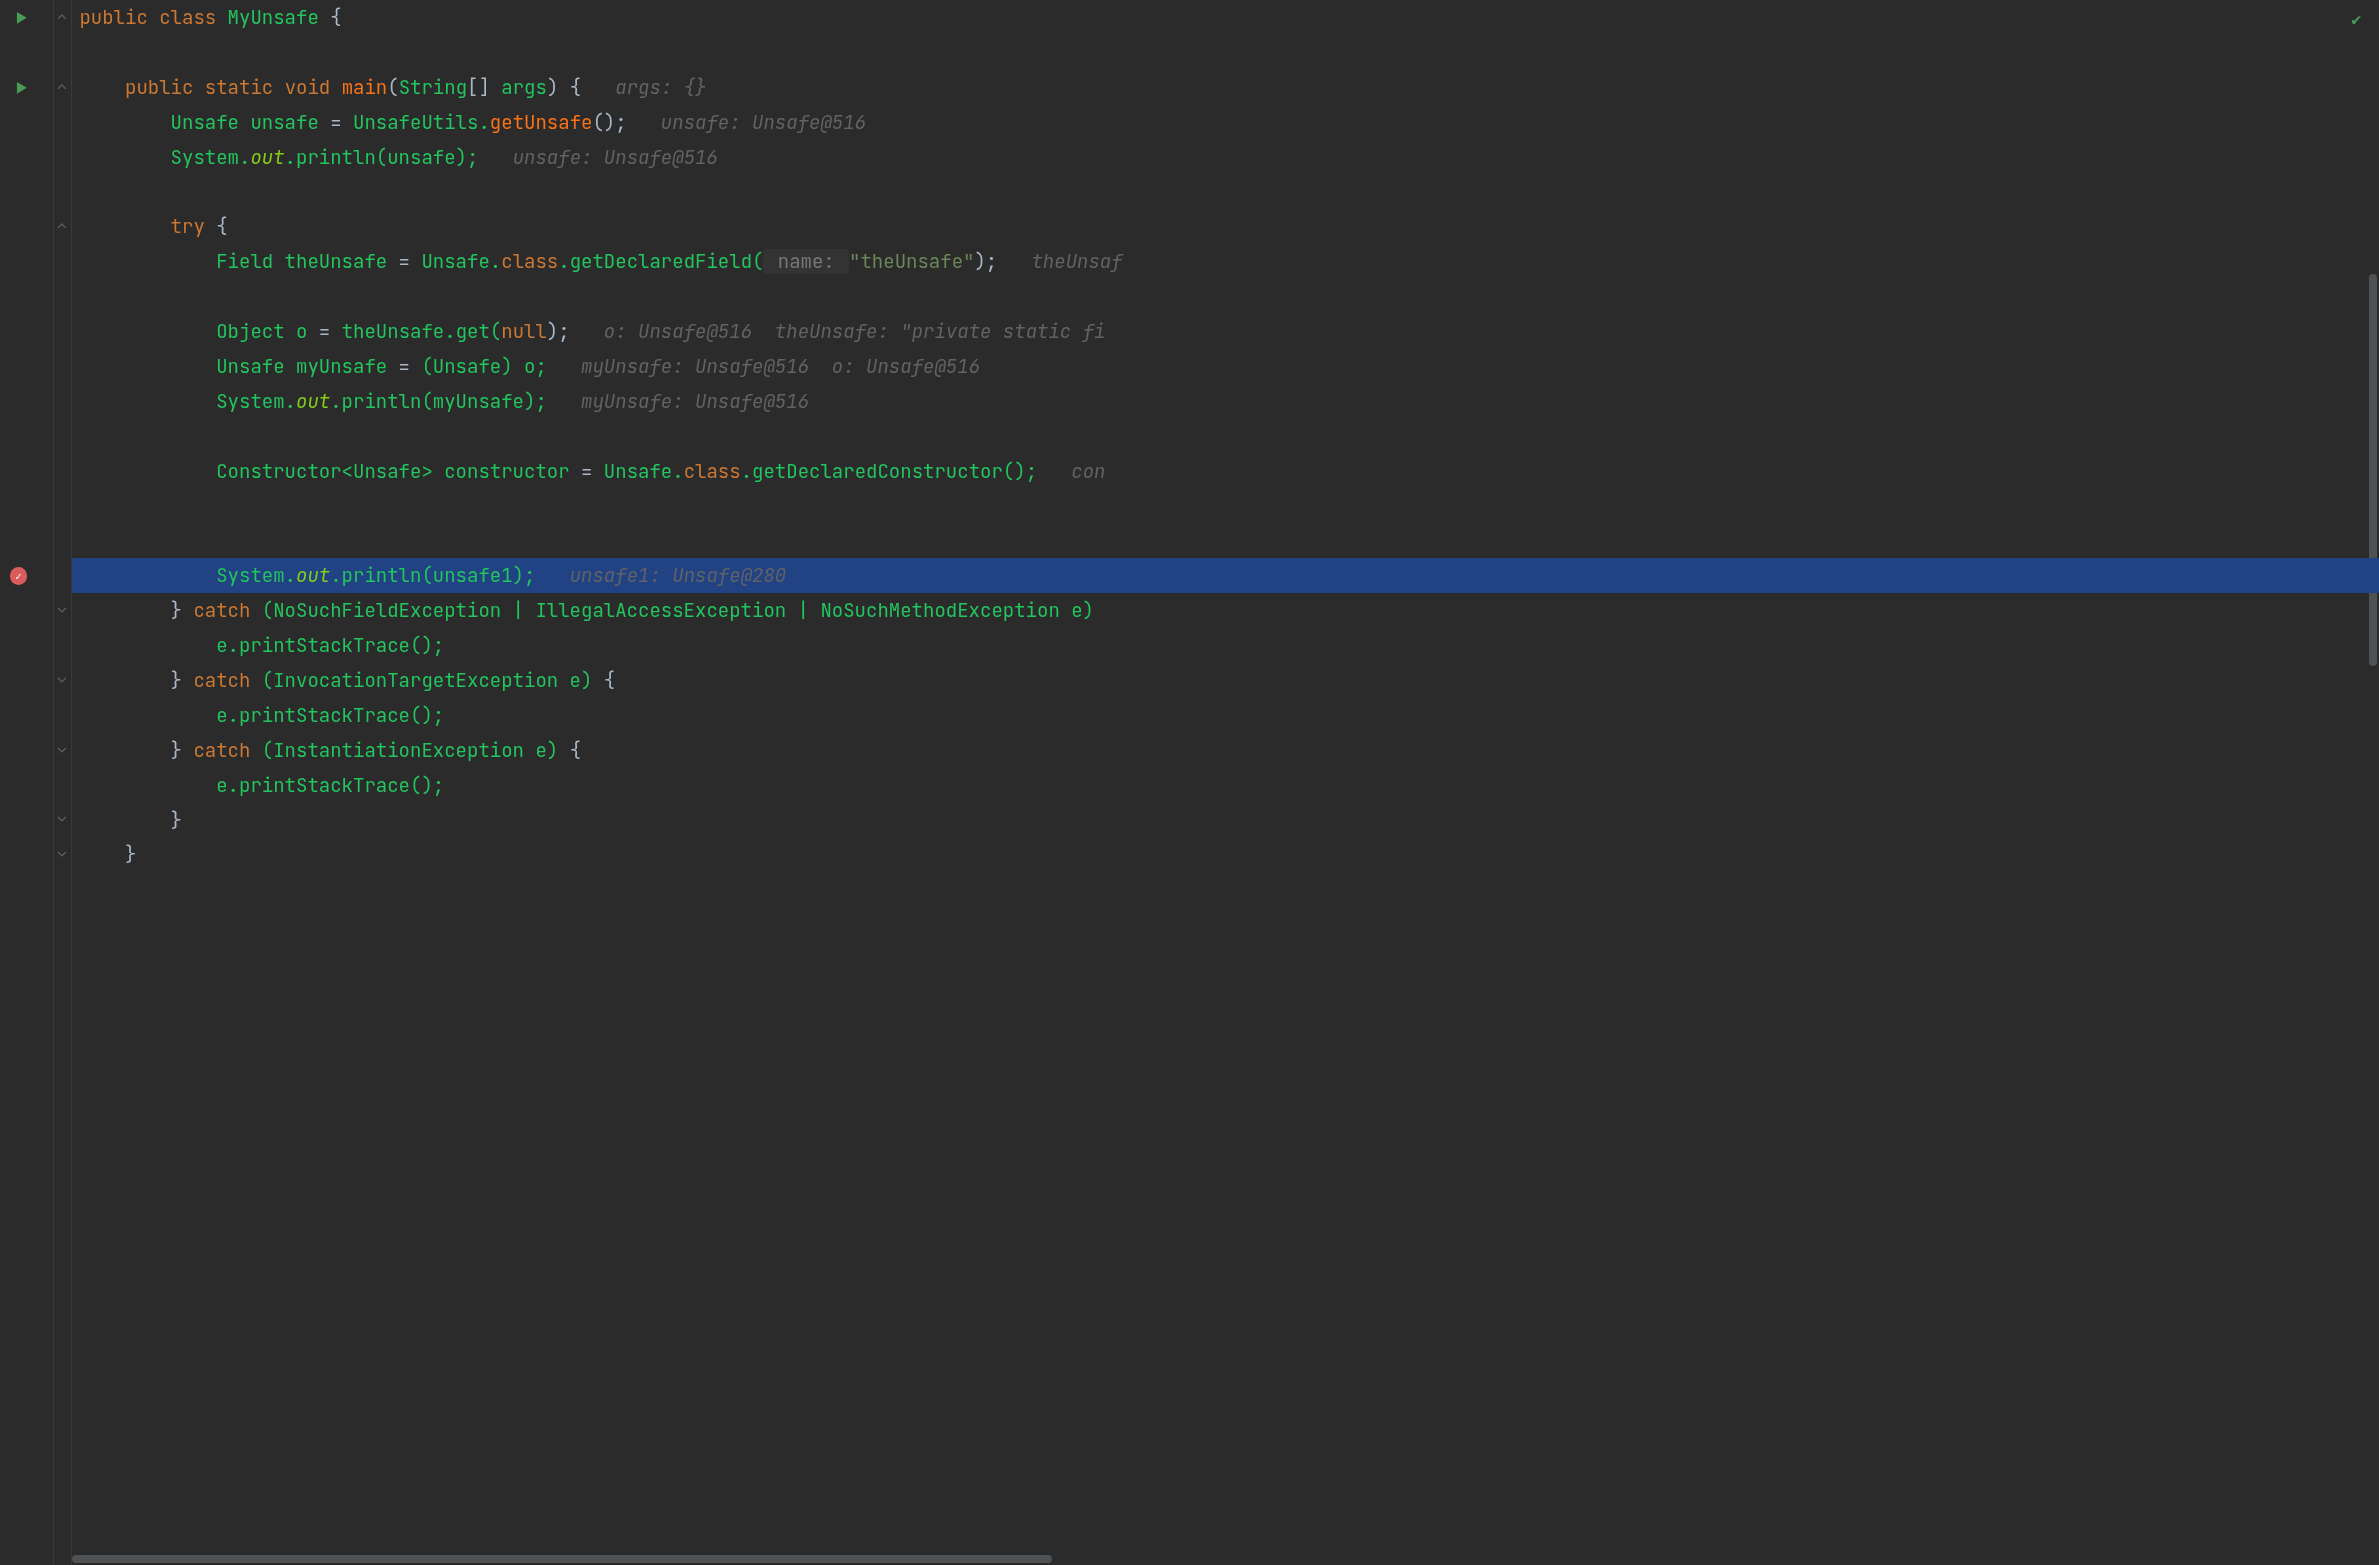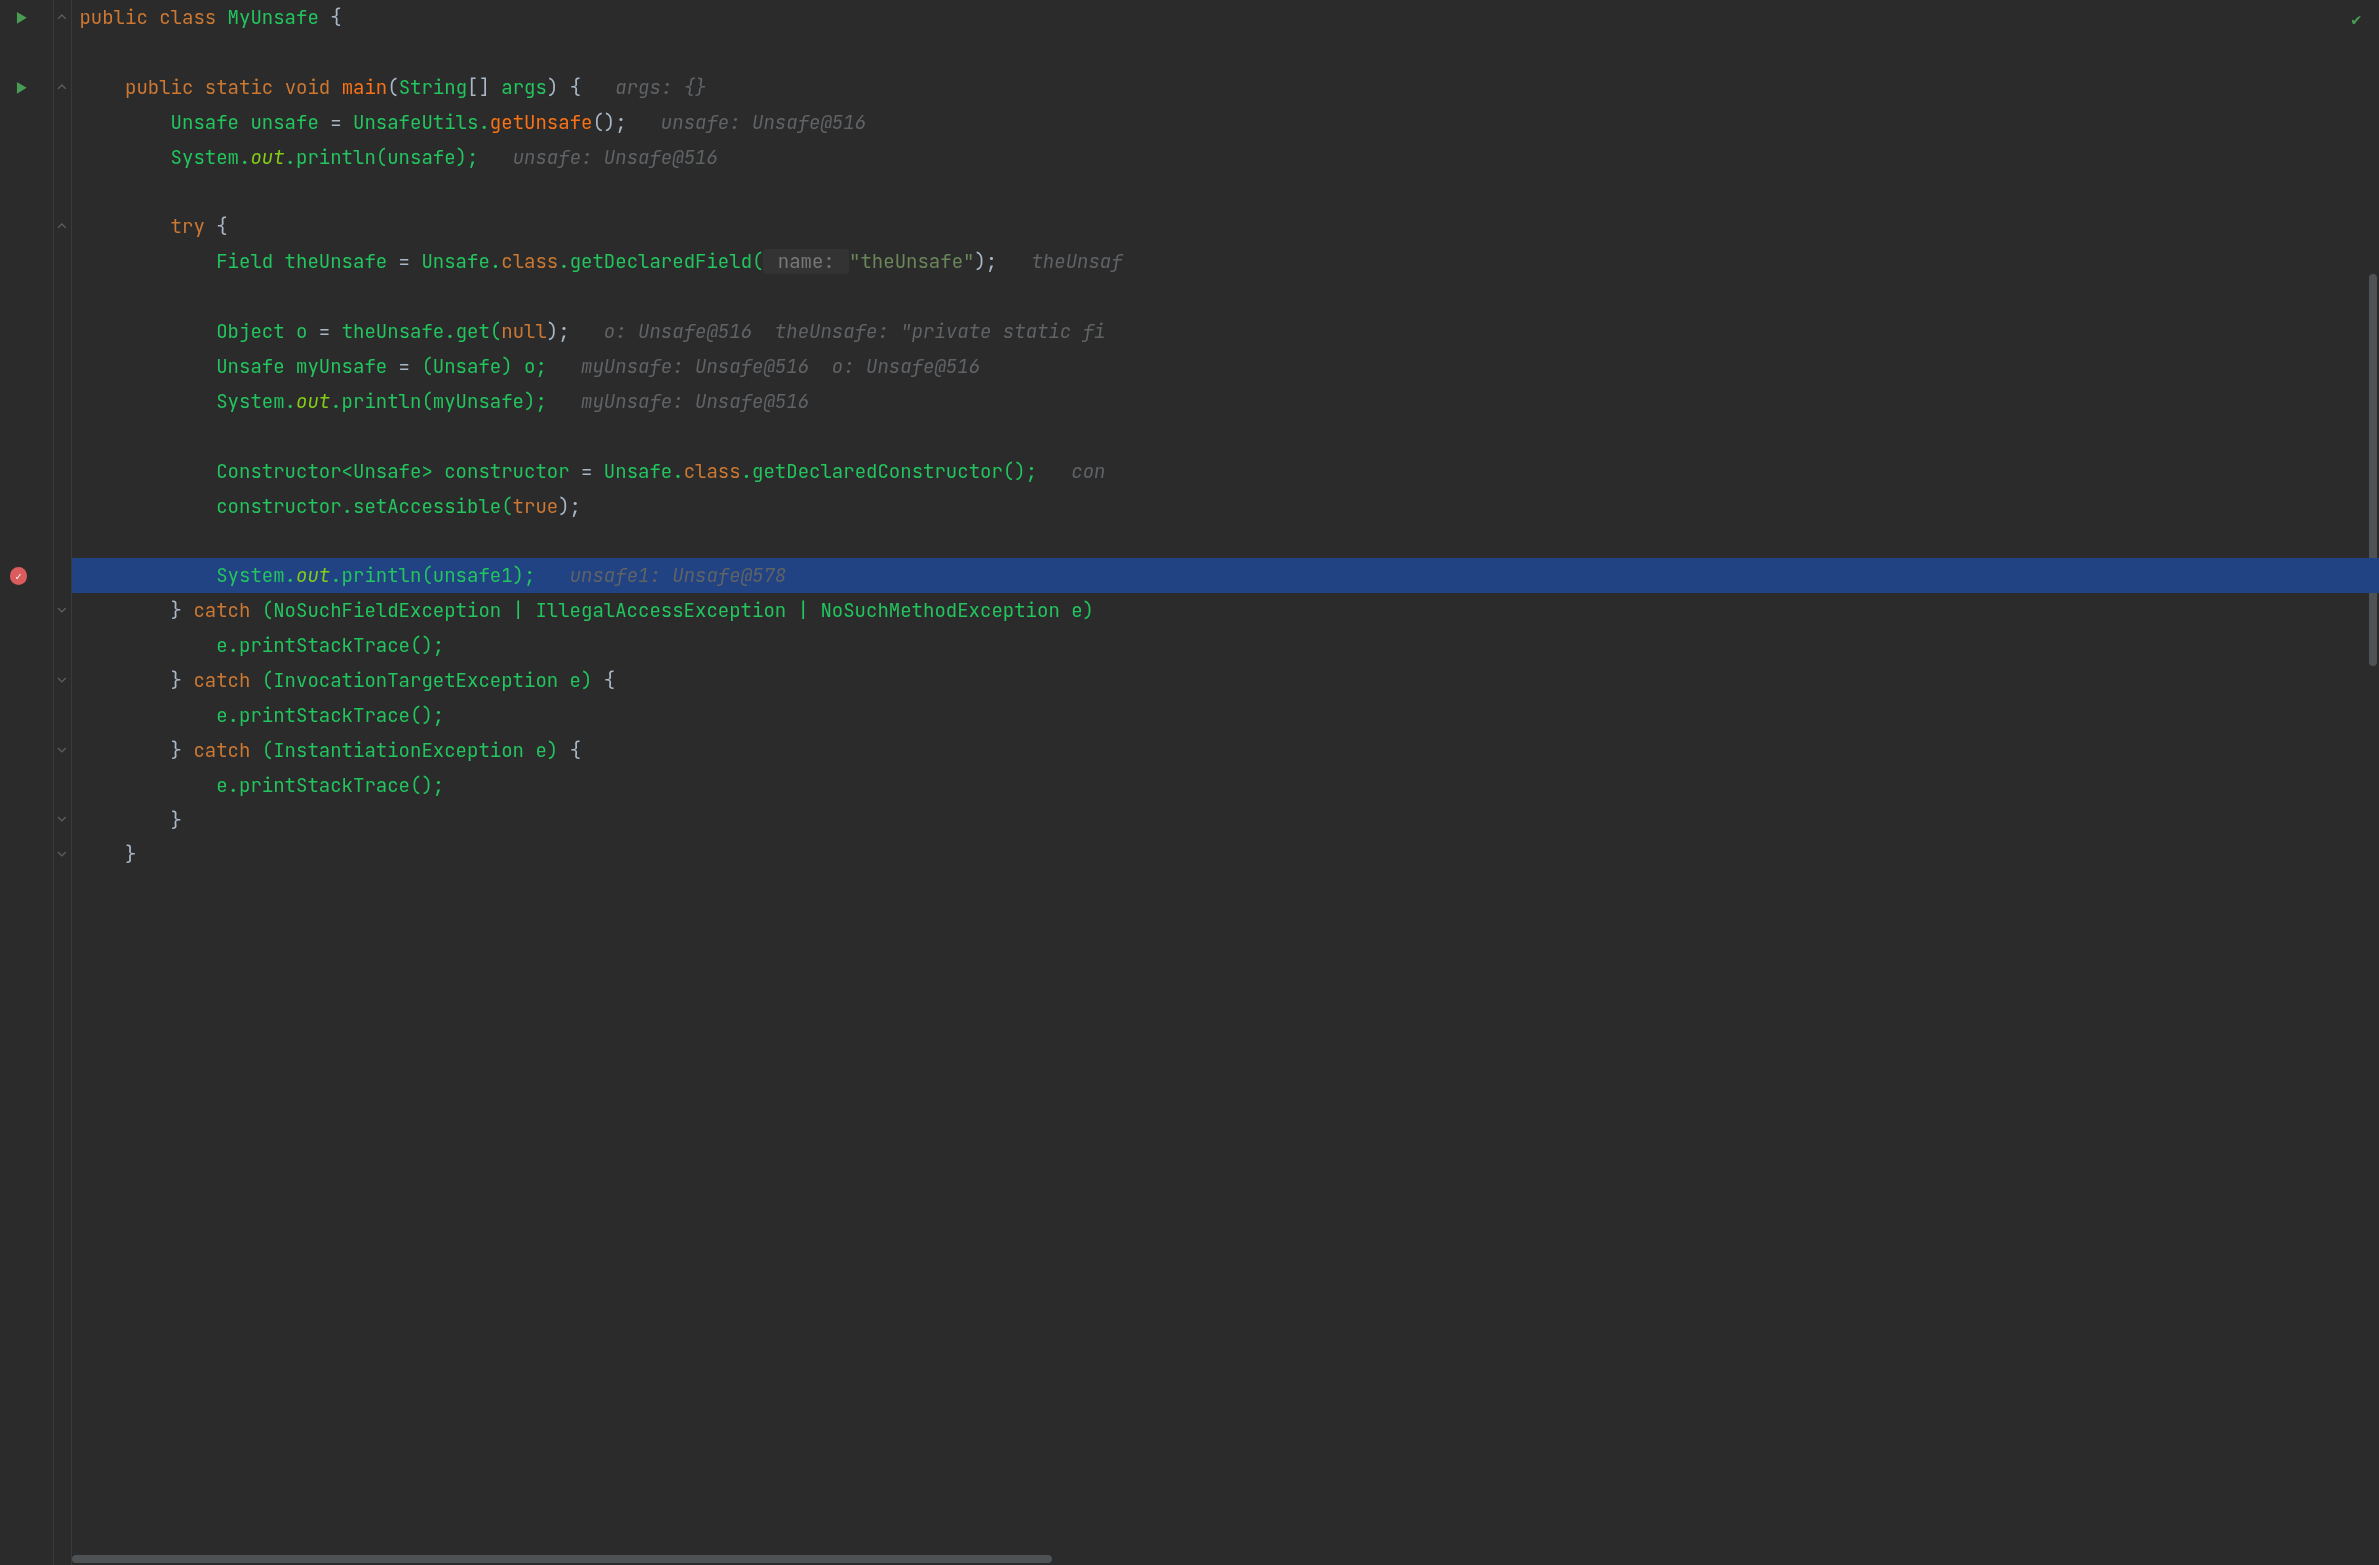"constructor.setAccessible(true);" div.line { html: <div><span> </span><span>constructor.setAccessible(</span><span>true</span><span>);</span></div> -> none }
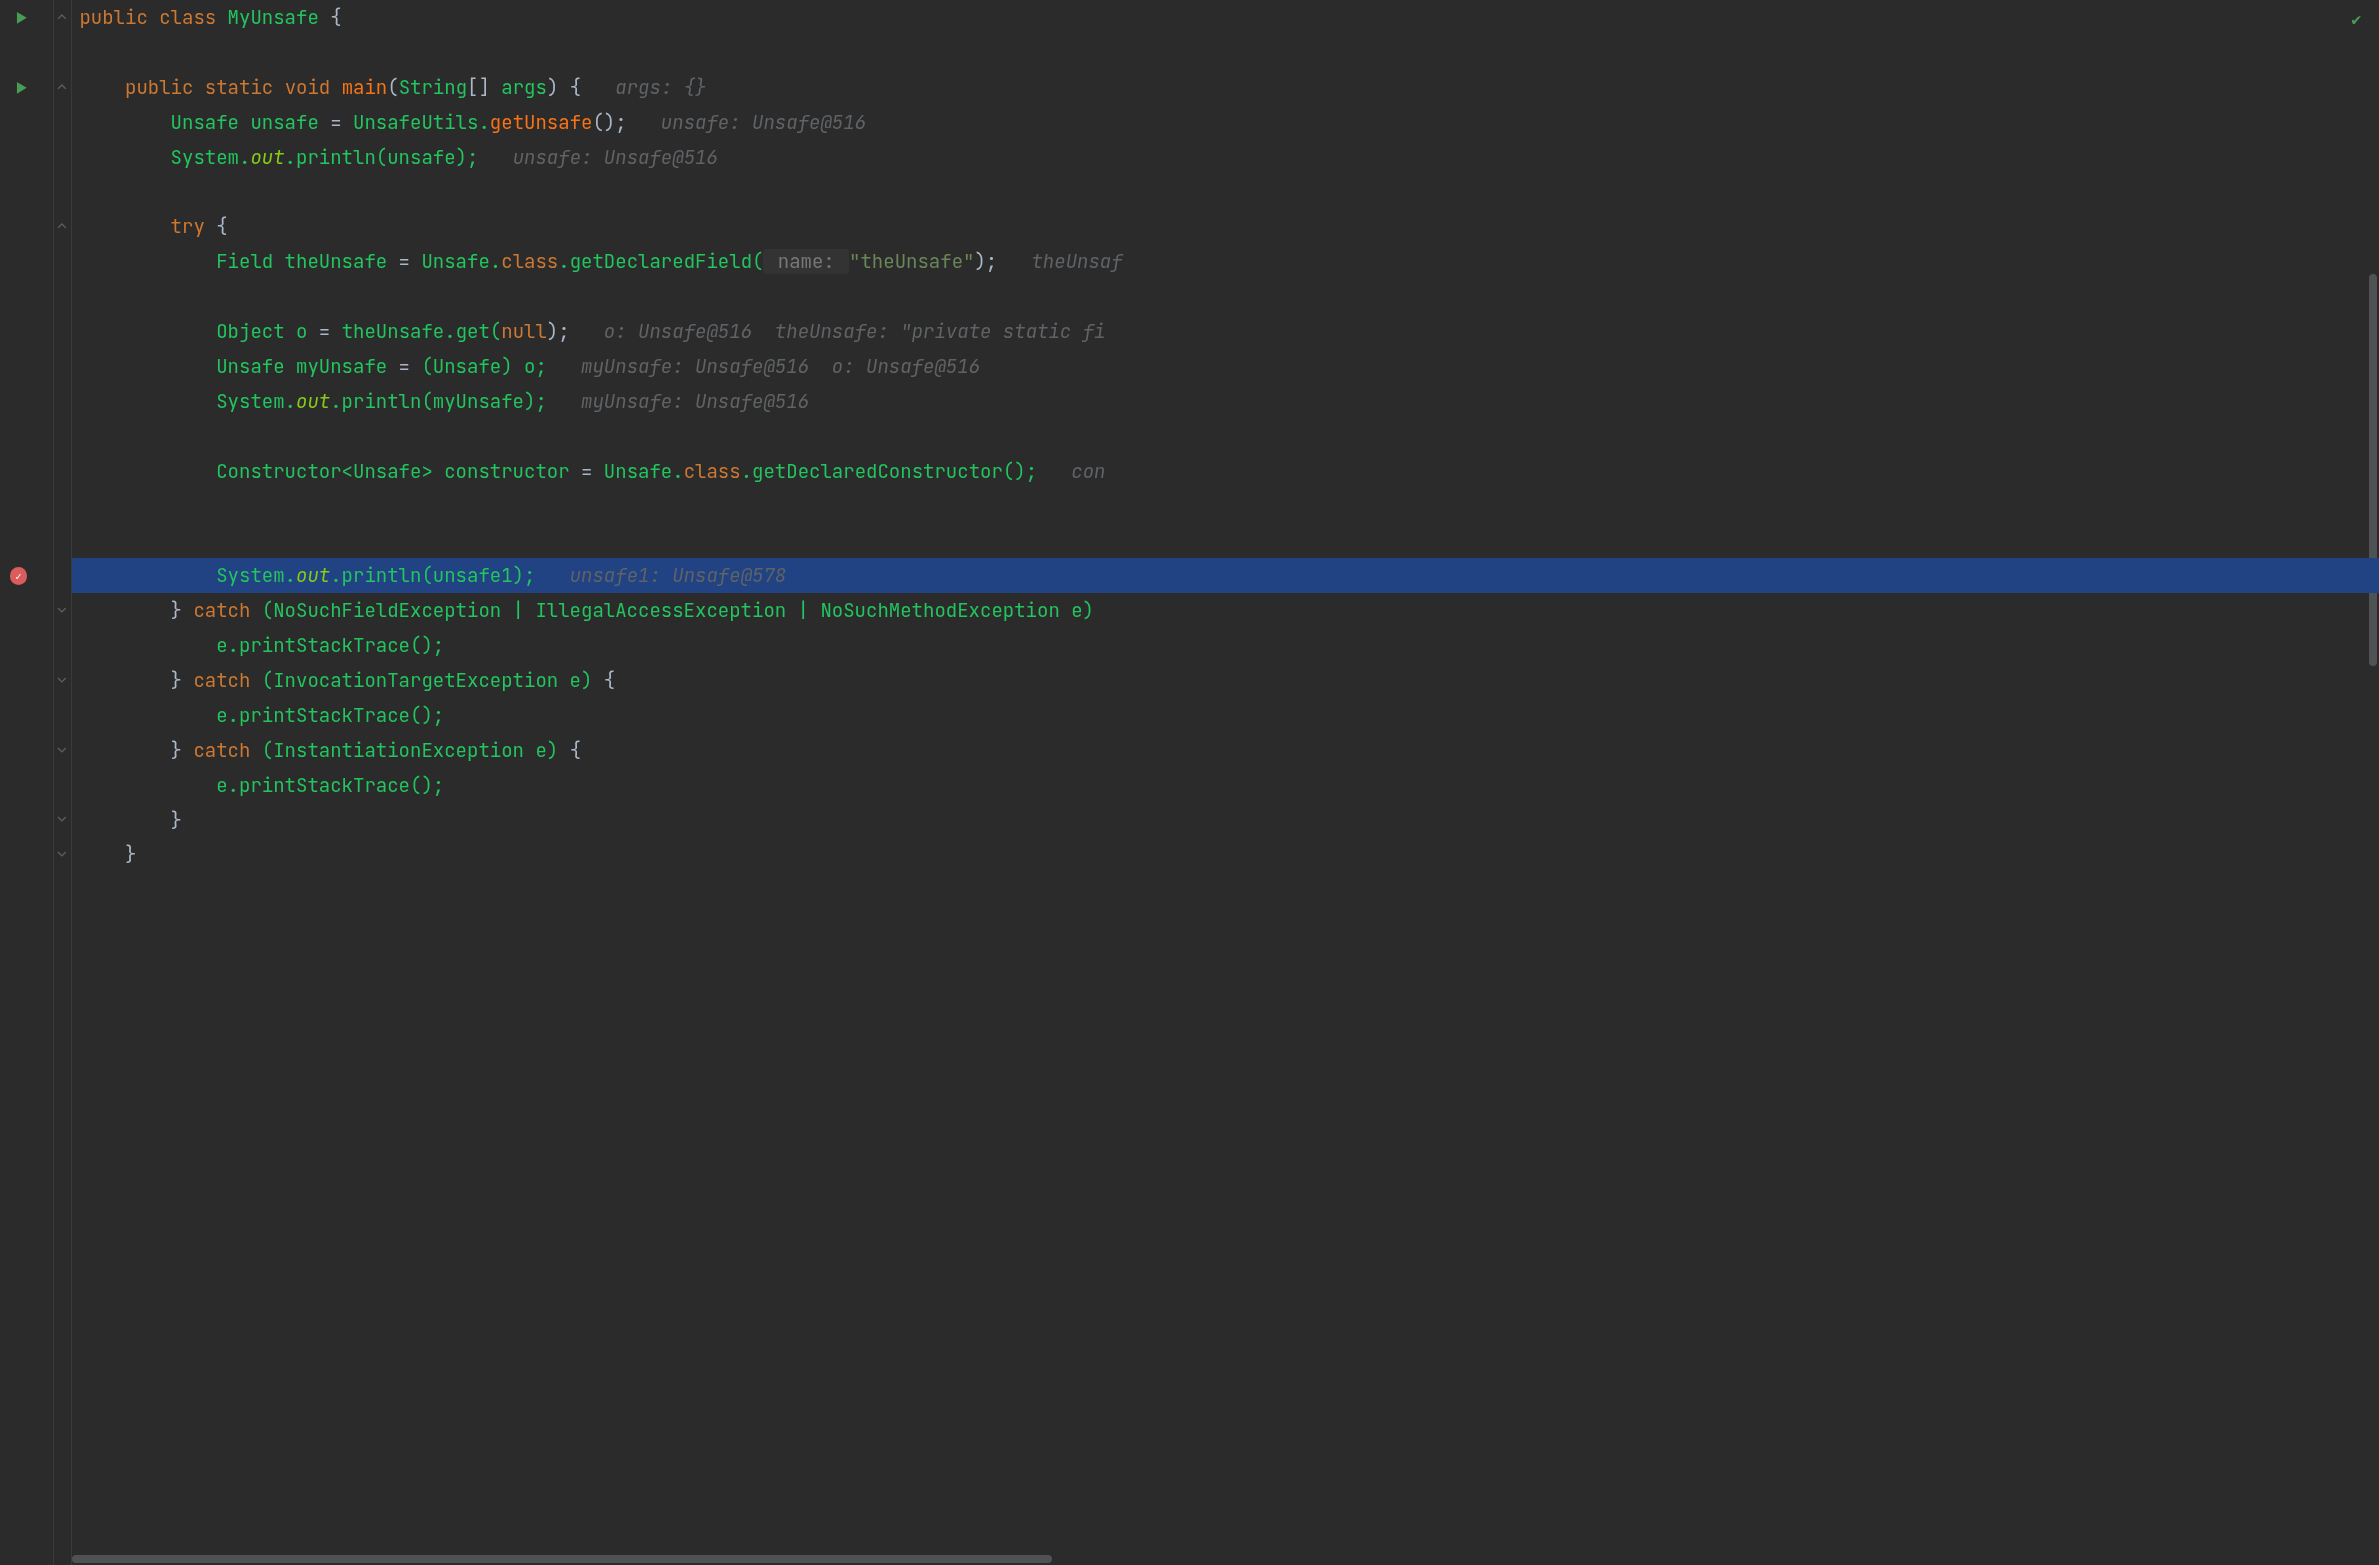"unsafe1: Unsafe@578" span.hint { text: Unsafe@578 -> Unsafe@280 }
